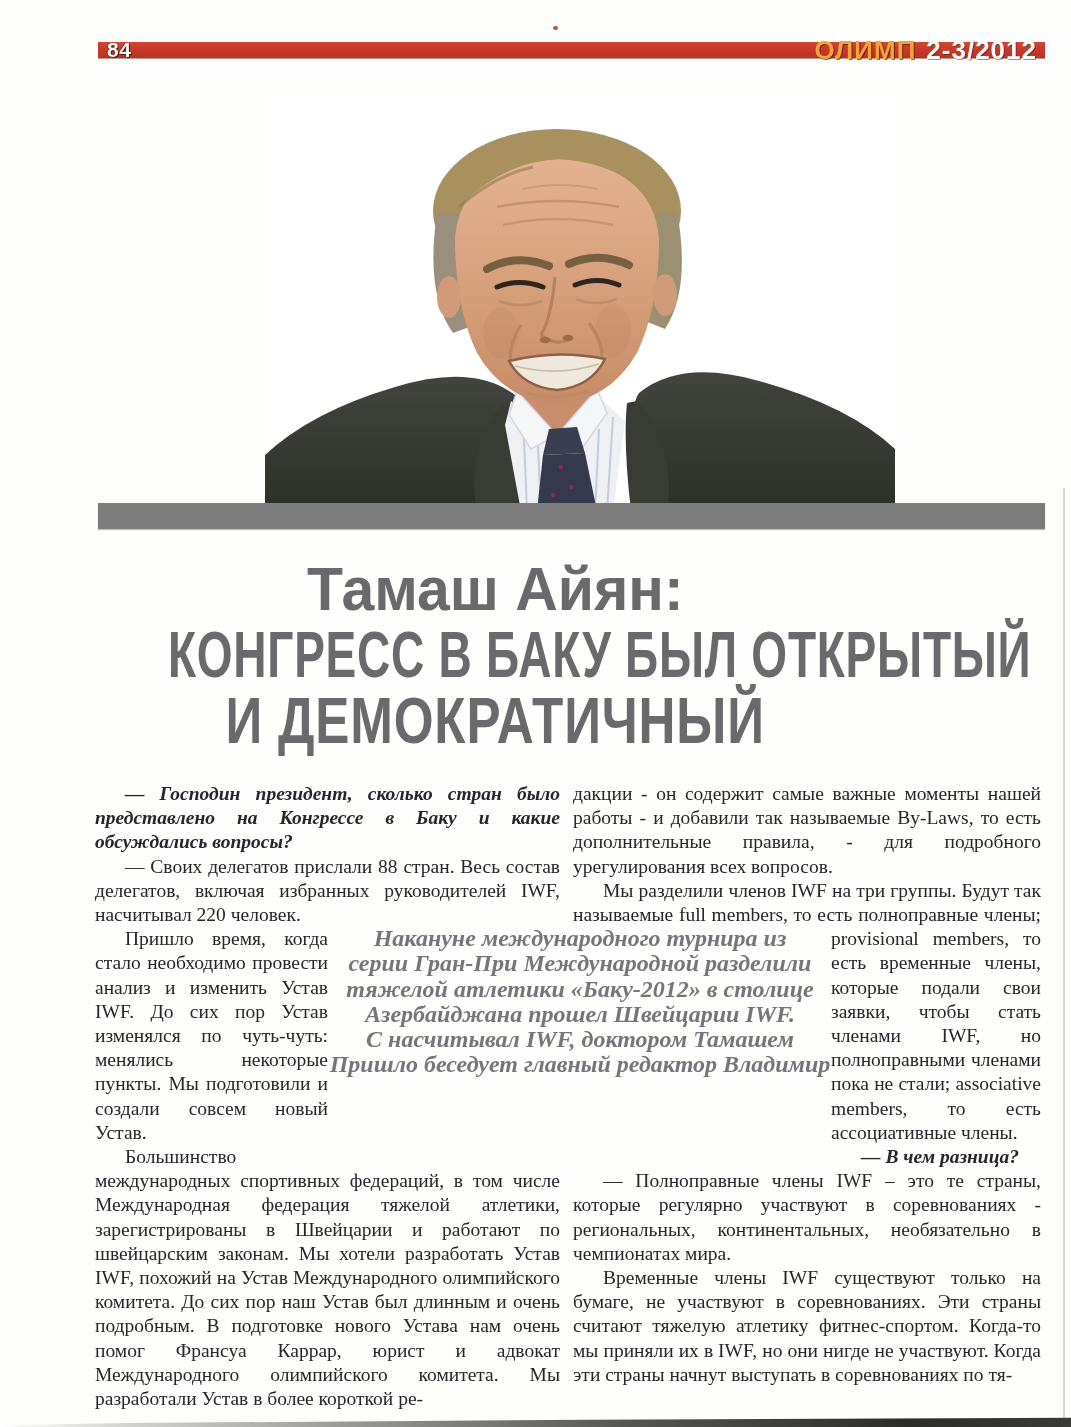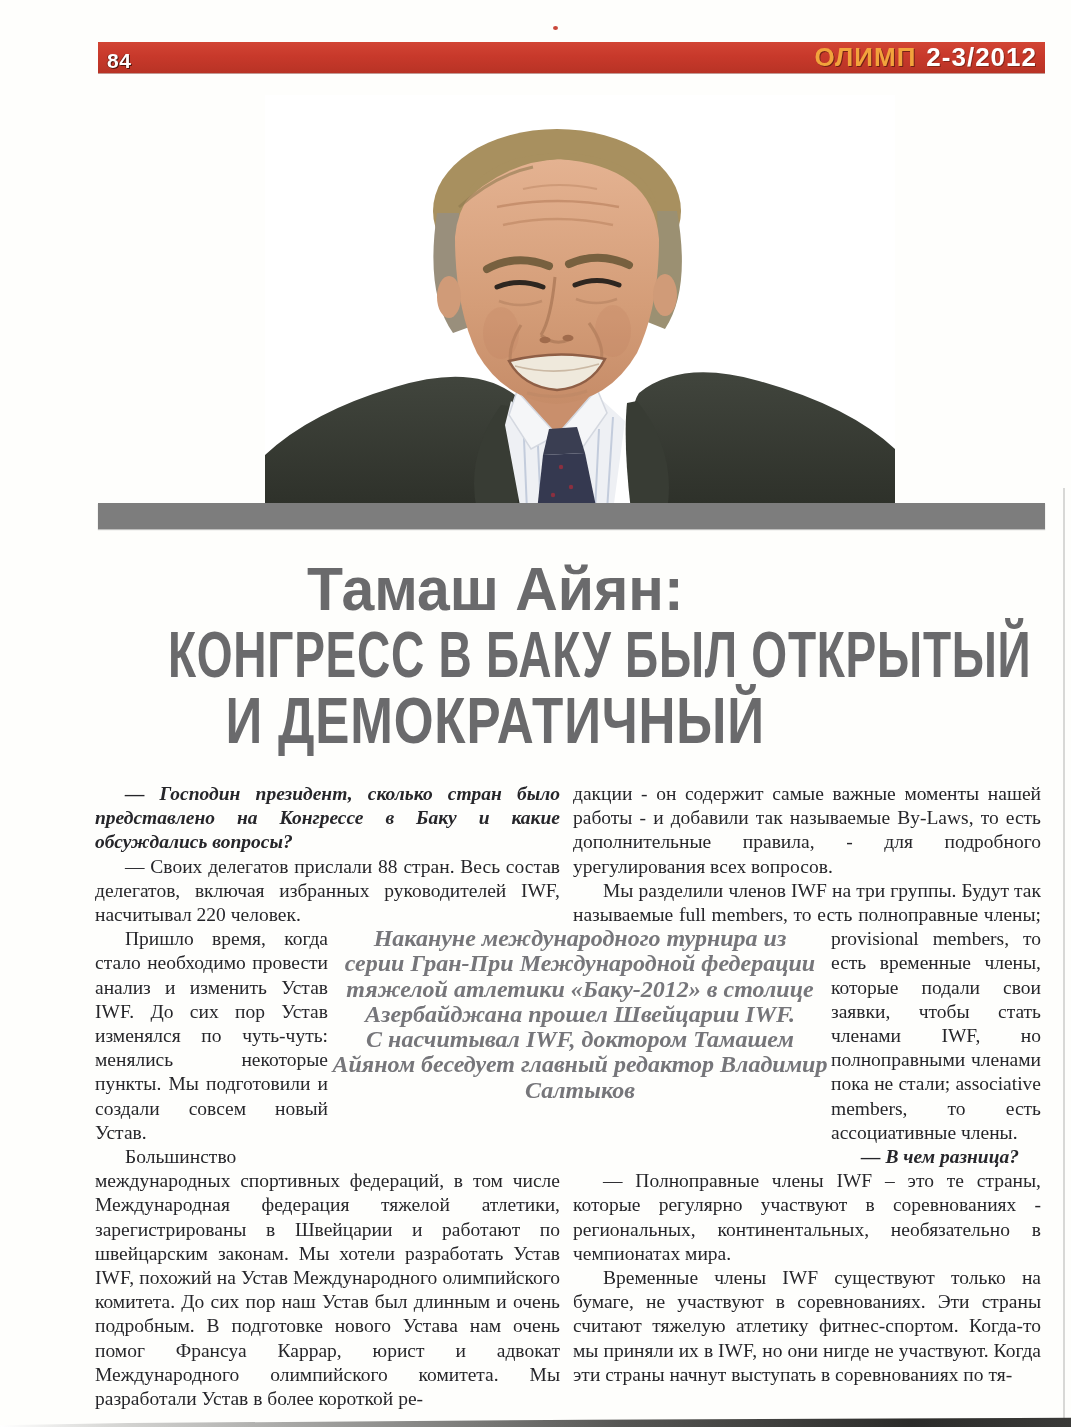"84" .header-bar { align-items: flex-end -> center; height: 31px -> 16px }
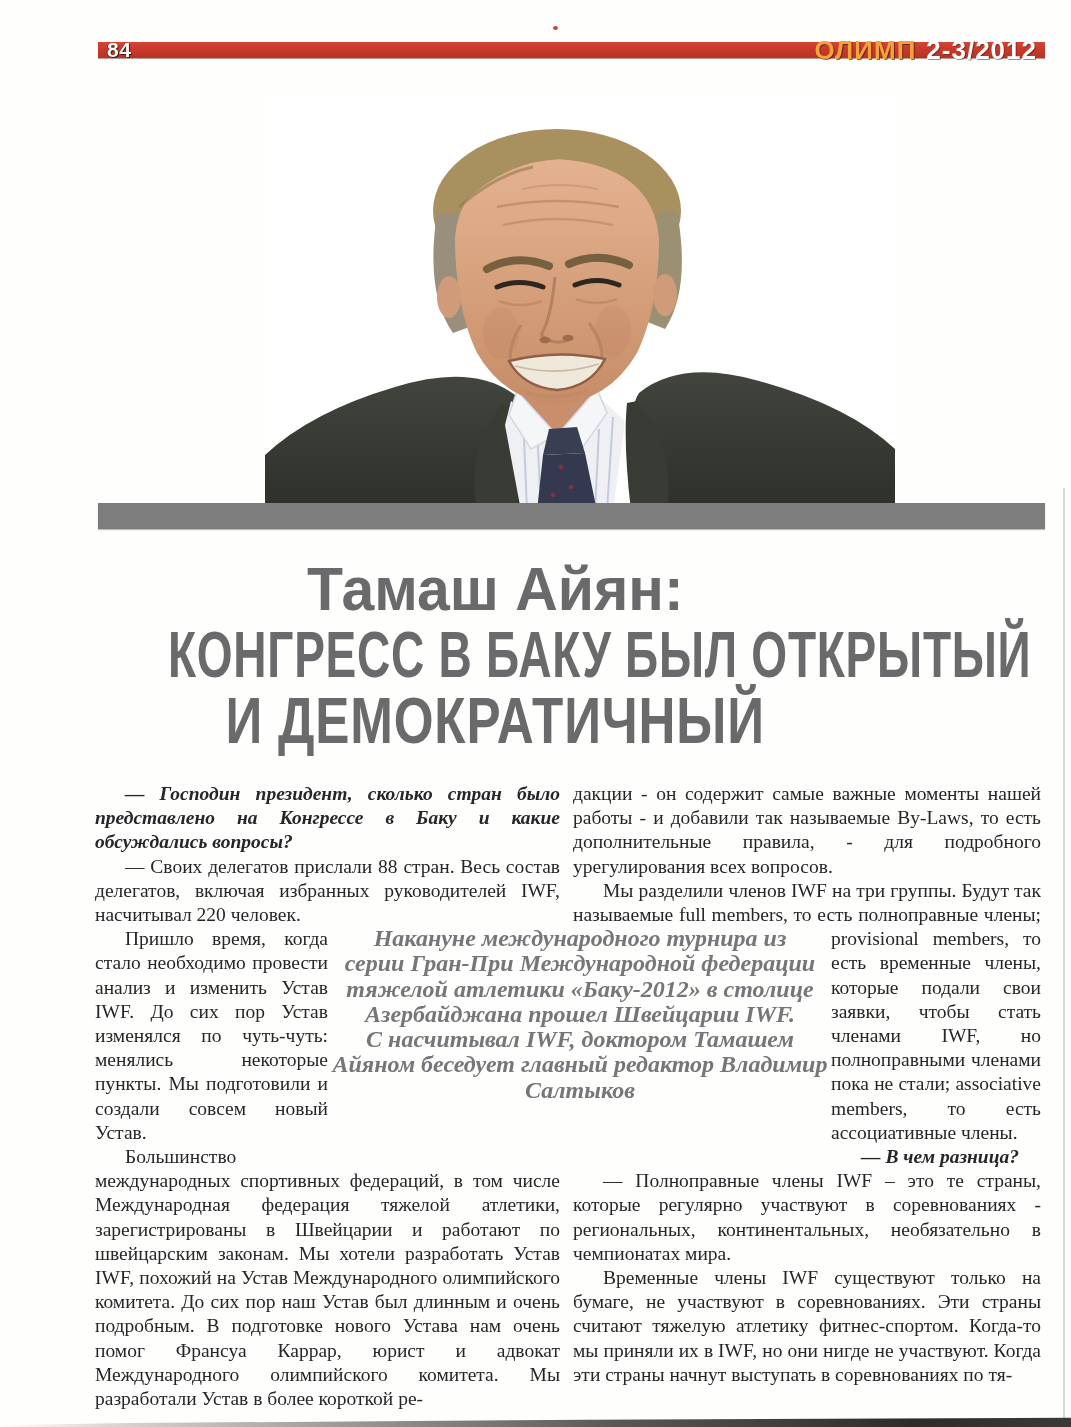"серии Гран-При Международной федерации" div { text: федерации -> разделили }
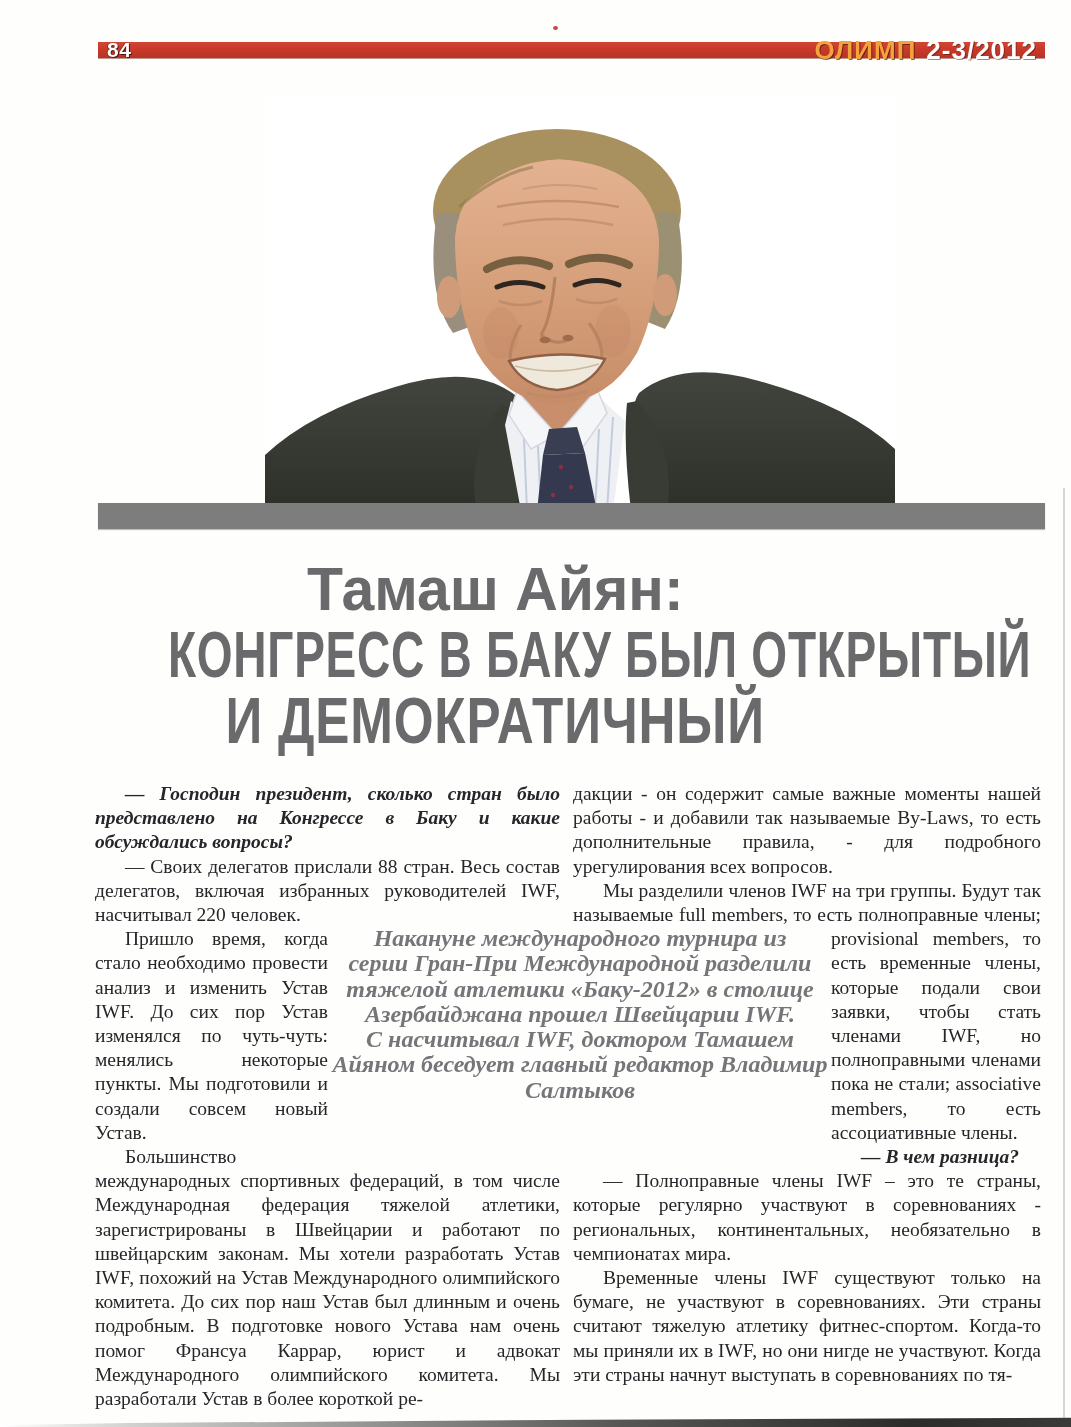"Айяном беседует главный редактор" div { text: Айяном -> Пришло }
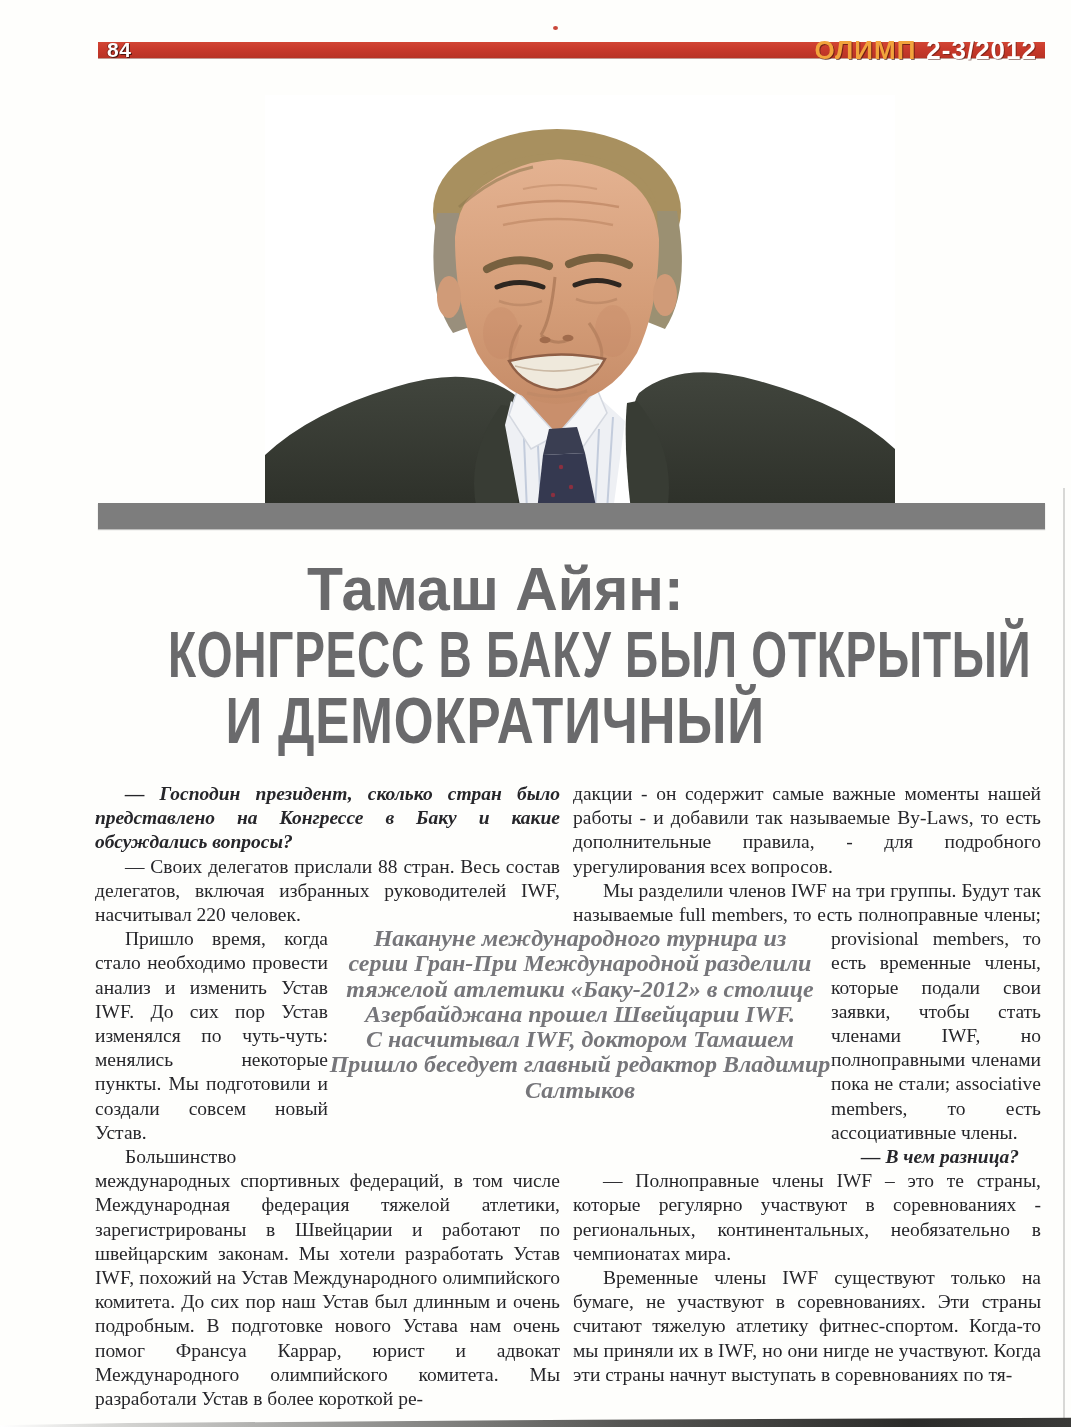"Салтыков" div { html: <div>Салтыков</div> -> none }
